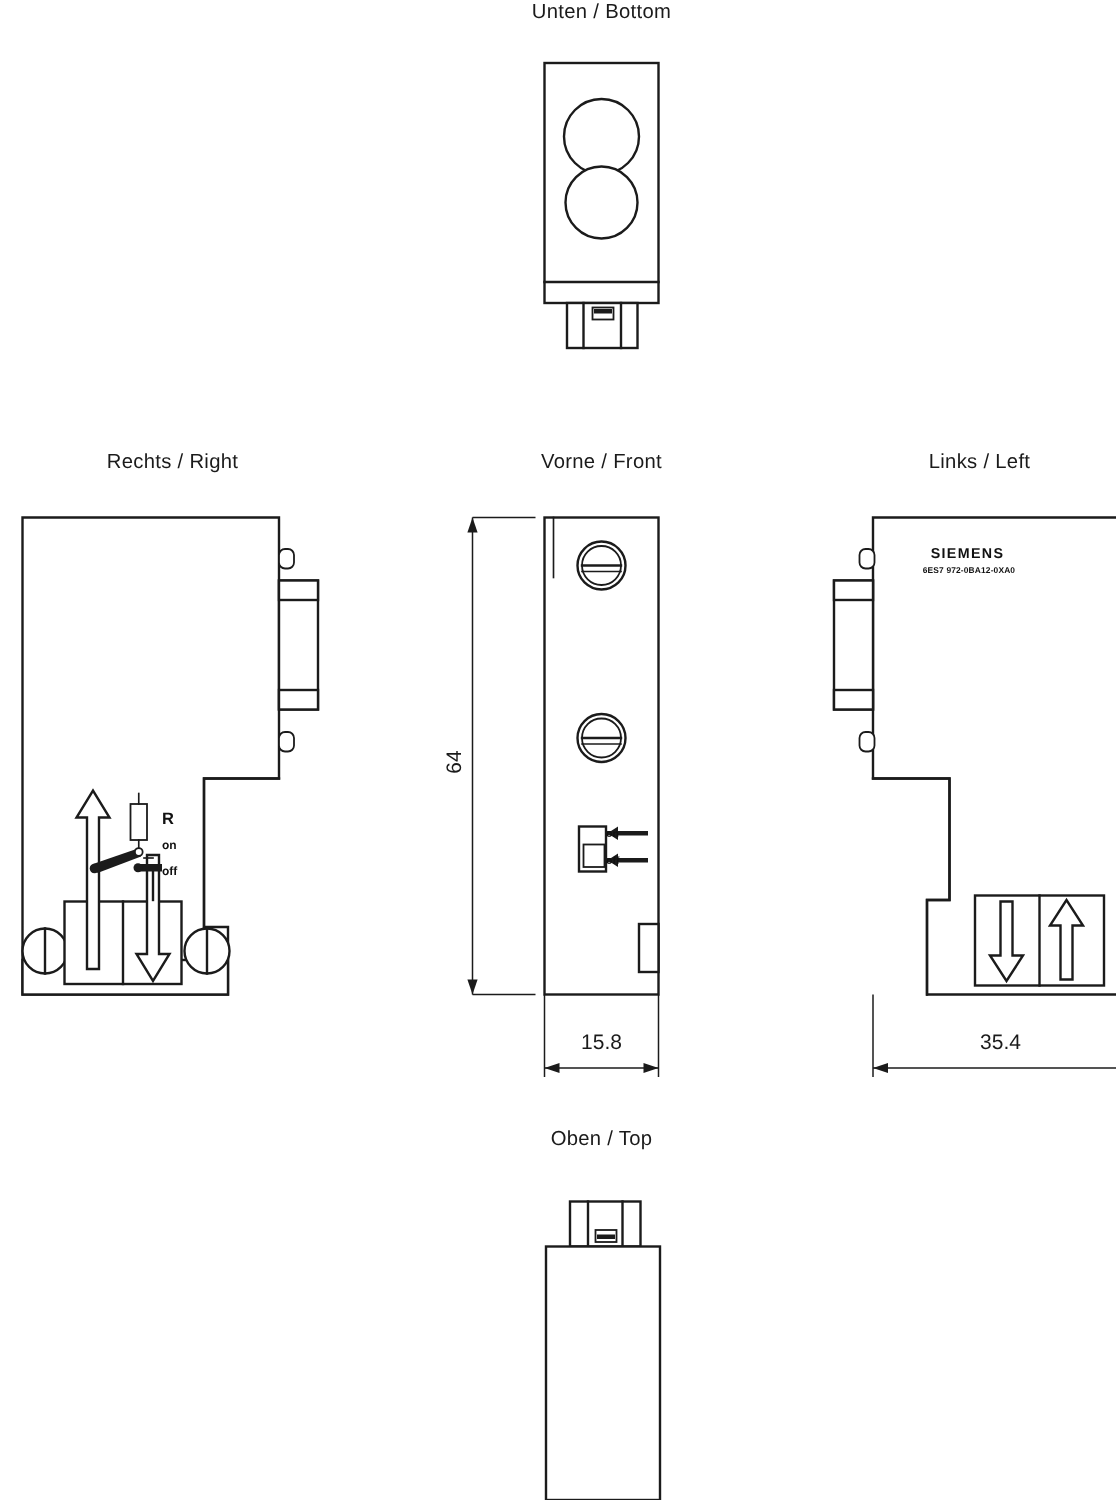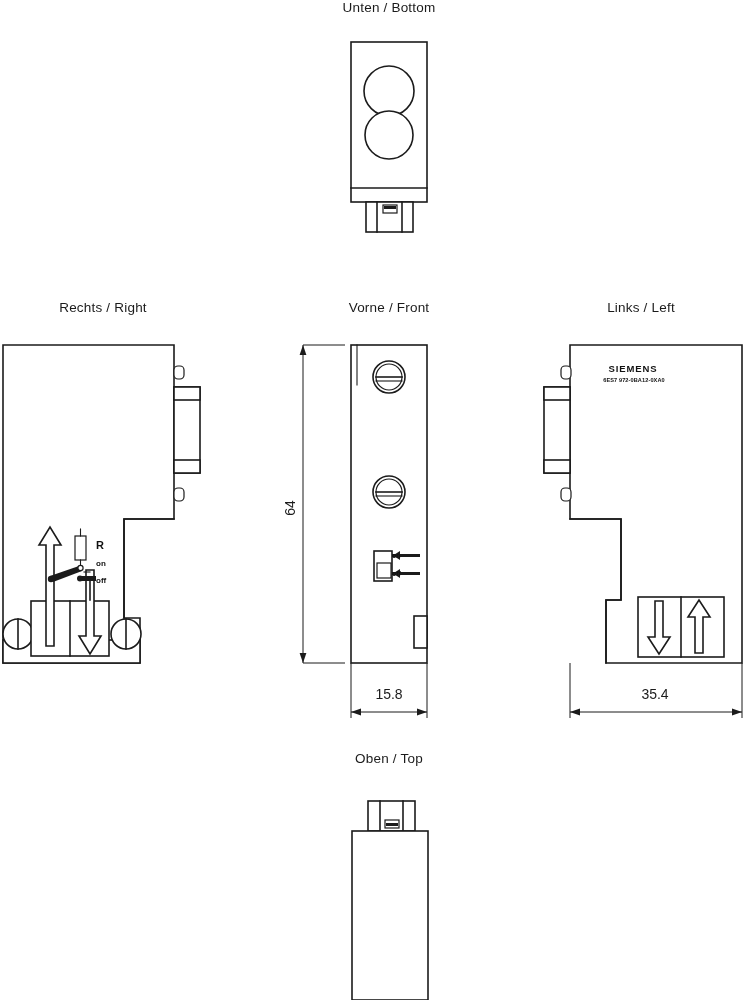"Unten / Bottom" #drawing-root { left: 0 -> 12px }
